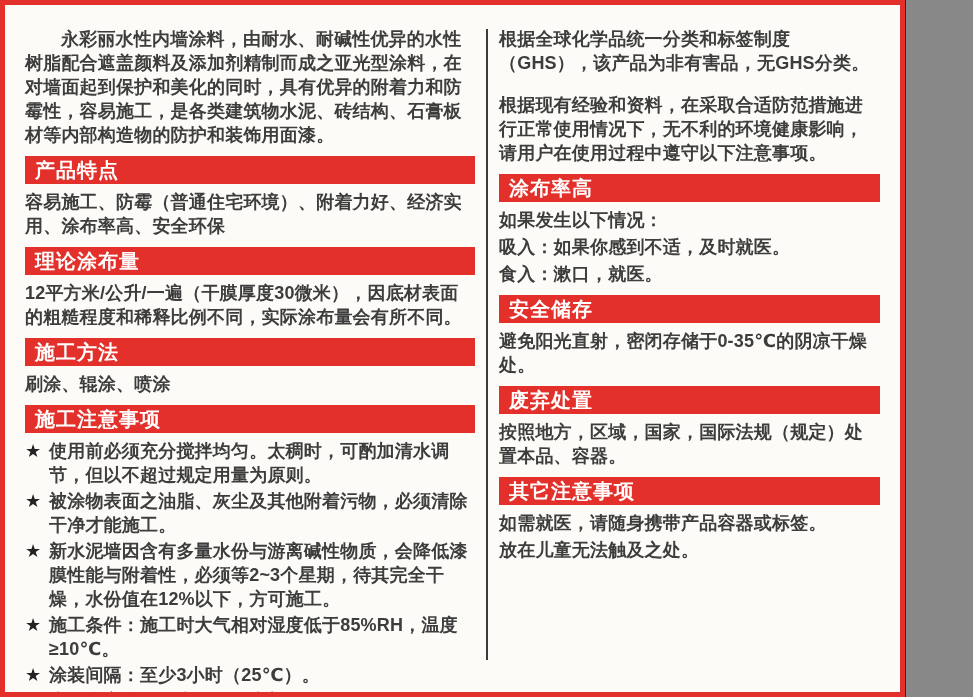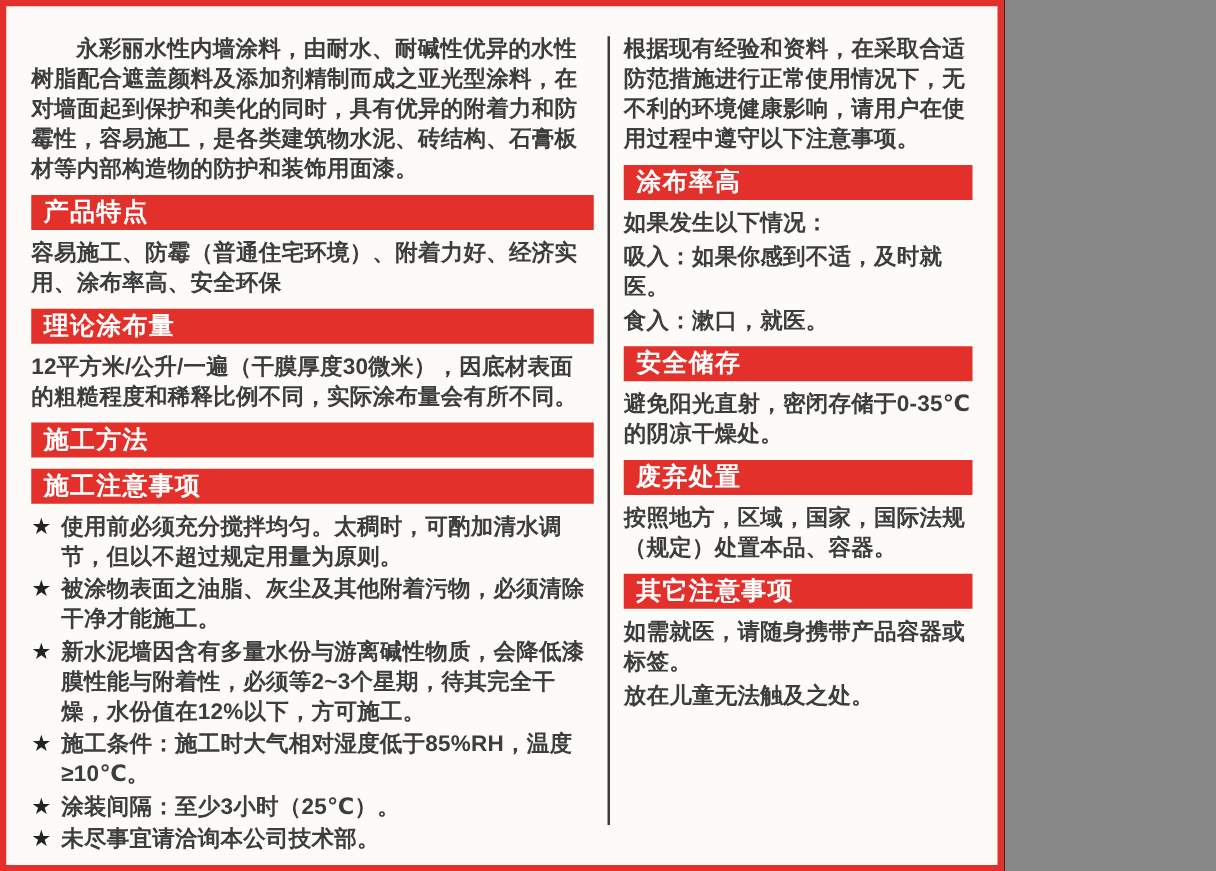"永彩丽水性内墙涂料，由耐水、耐碱性优异的水性树脂配合遮盖颜料及添加剂精制而成之亚" .page { width: 803px -> 905px }
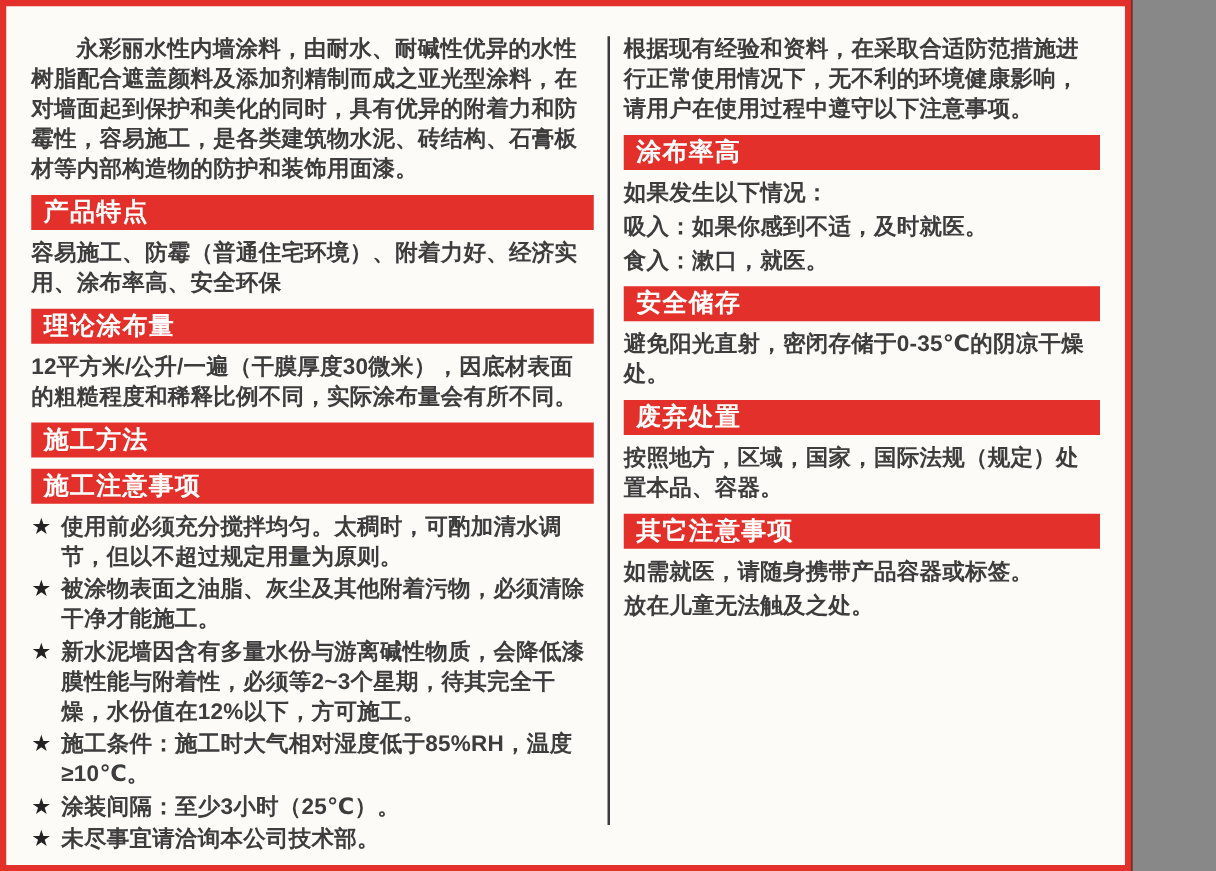"根据全球化学品统一分类和标签制度（GHS），该产品为非有害品，无GHS分类。" p.txt { html: none -> <p>根据全球化学品统一分类和标签制度（GHS），该产品为非有害品，无GHS分类。</p> }
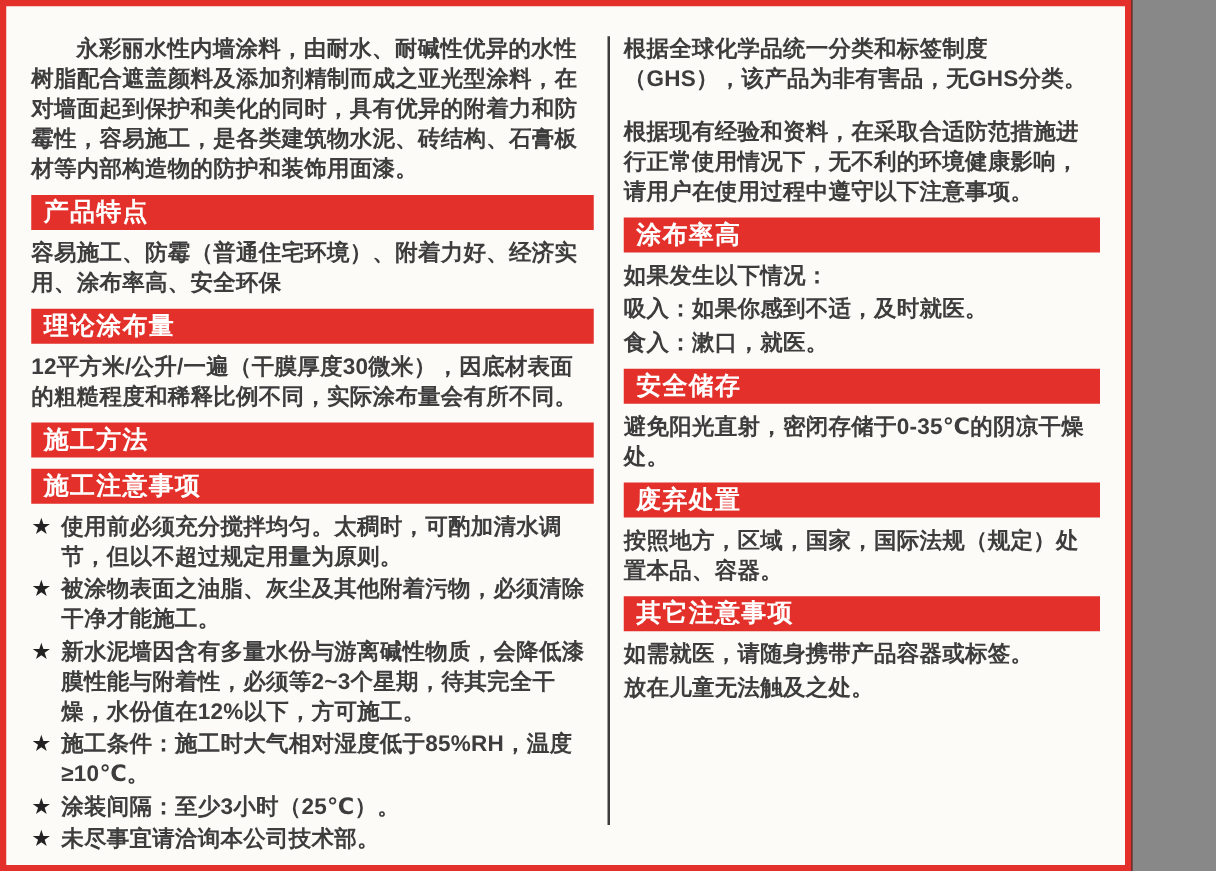"刷涂、辊涂、喷涂" p.txt { html: none -> <p>刷涂、辊涂、喷涂</p> }
